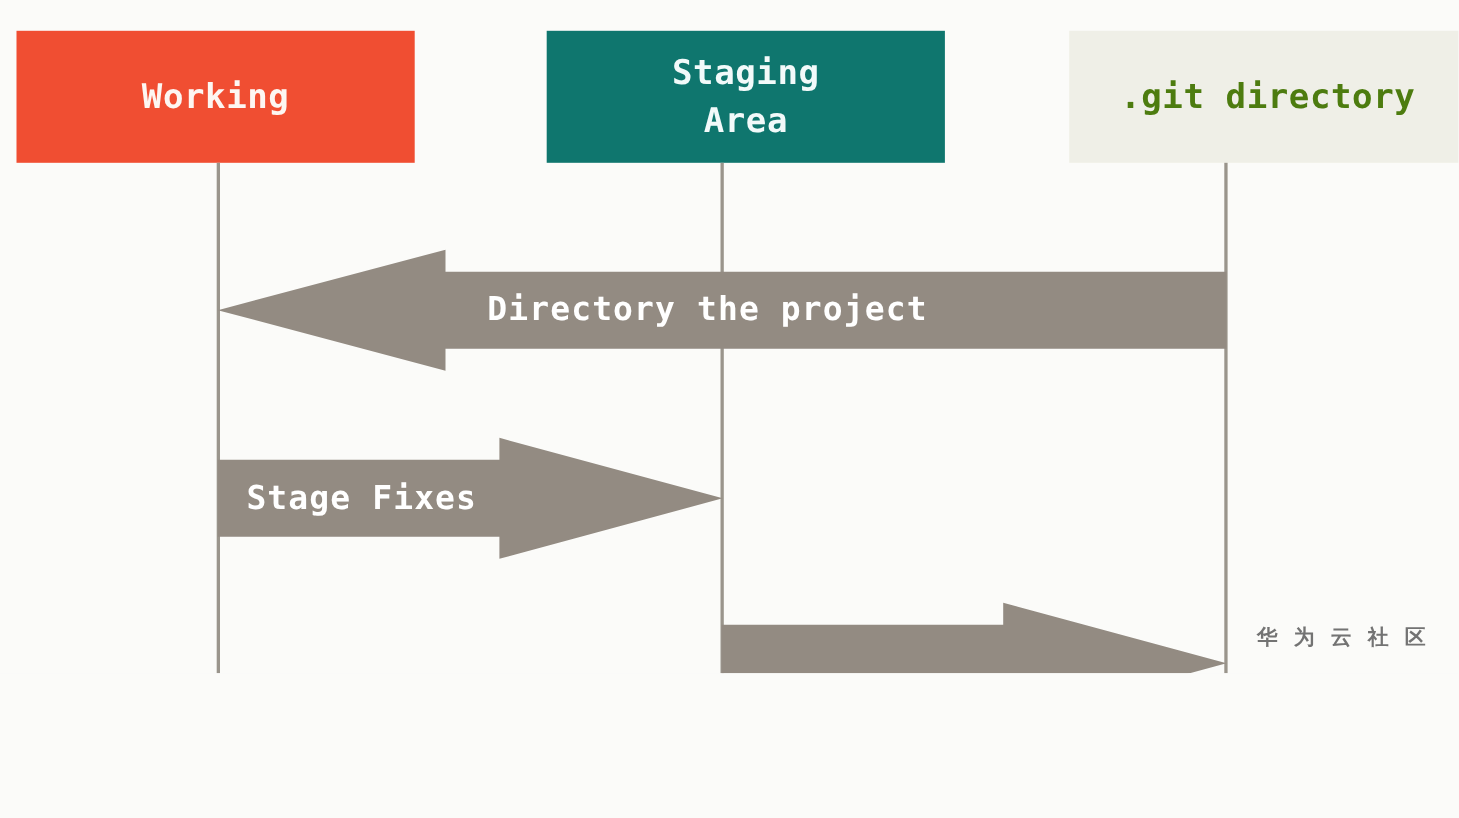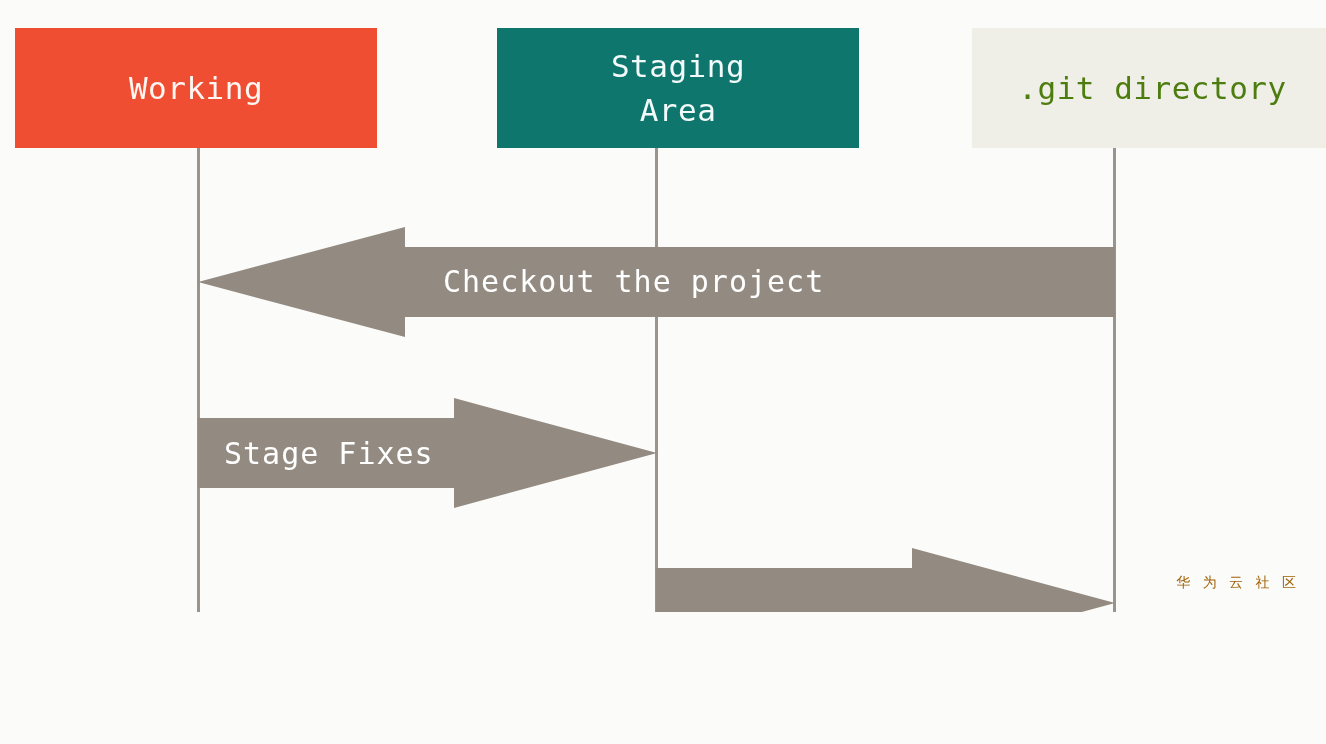"Working" #stage { font-weight: none -> bold }
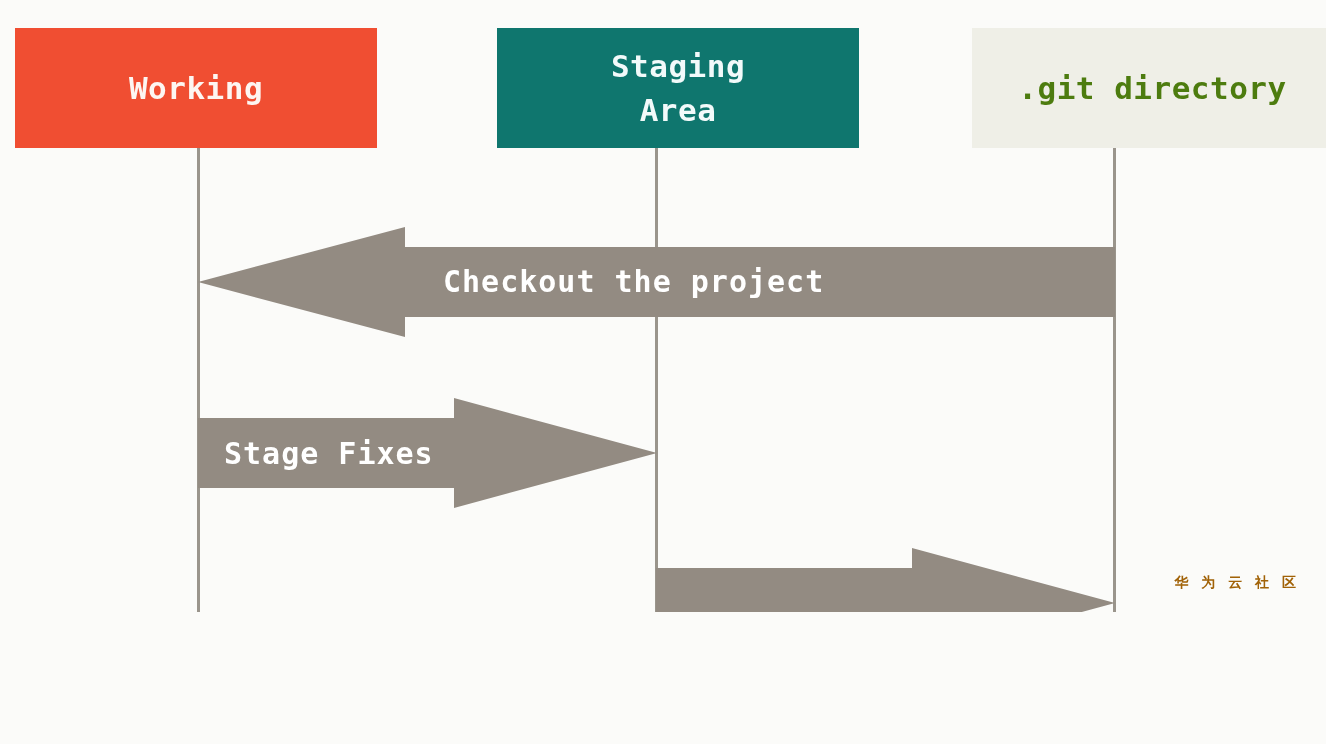"Checkout the project" div.arrow-label { text: Checkout -> Directory }
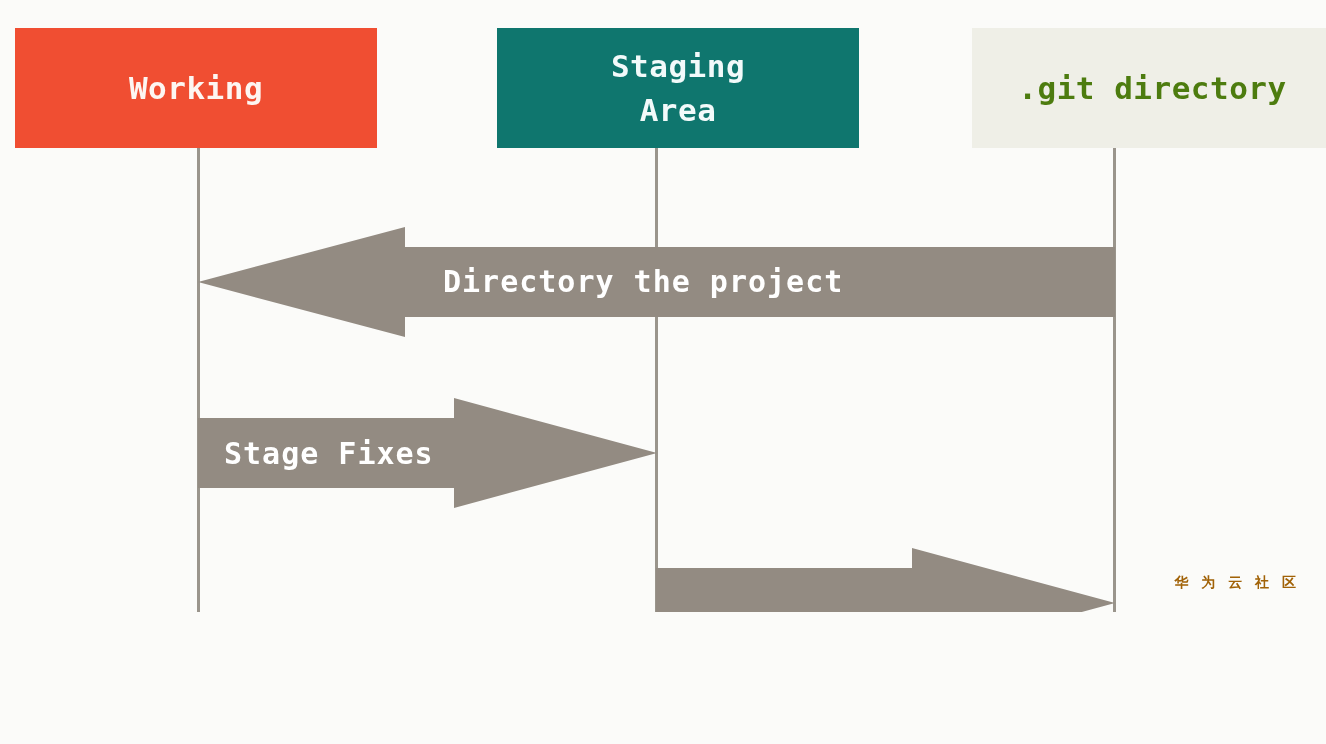"华 为 云 社 区" #watermark { color: #a16207 -> #737373; font-size: 14px -> 19px }
